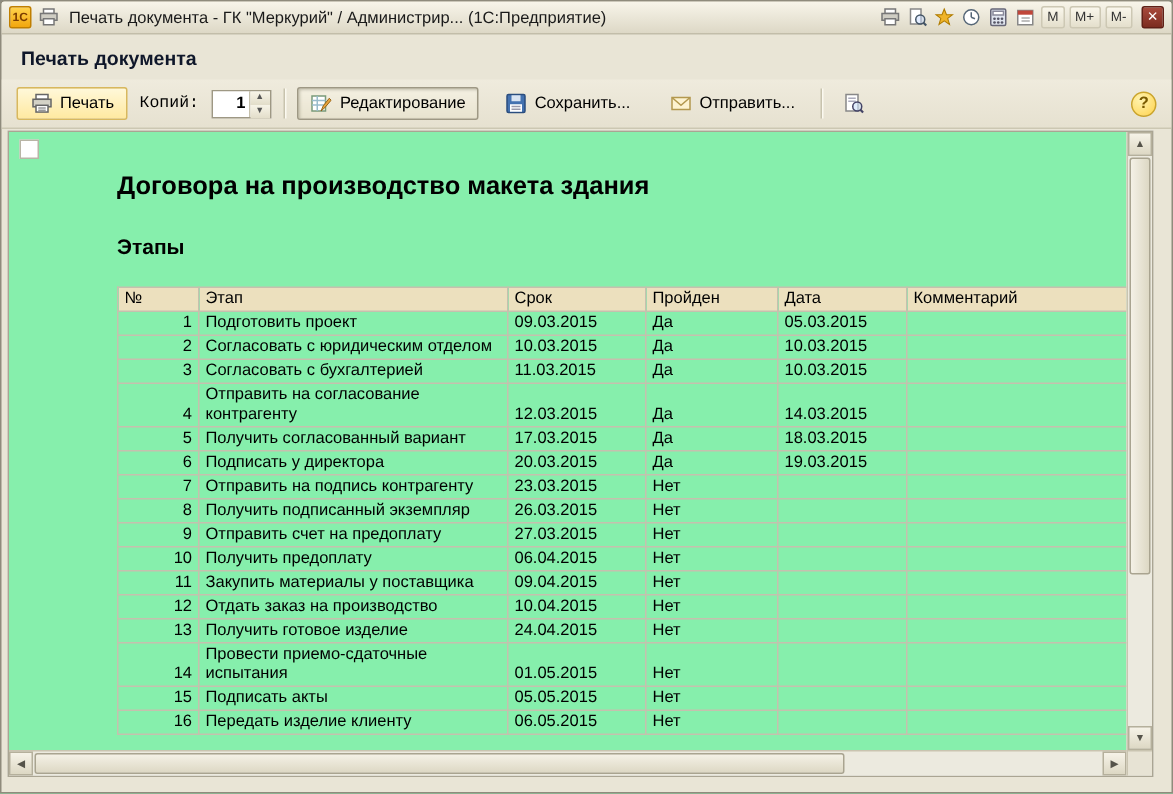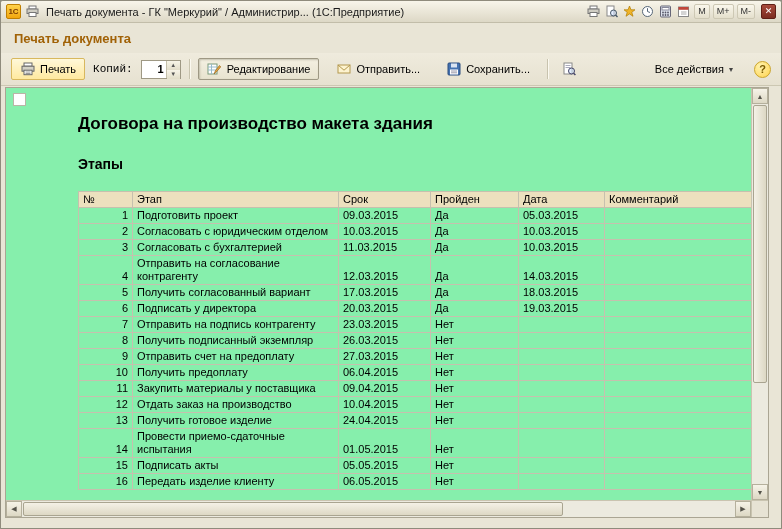"Печать документа" .page-title { color: #a16207 -> #0f172a }
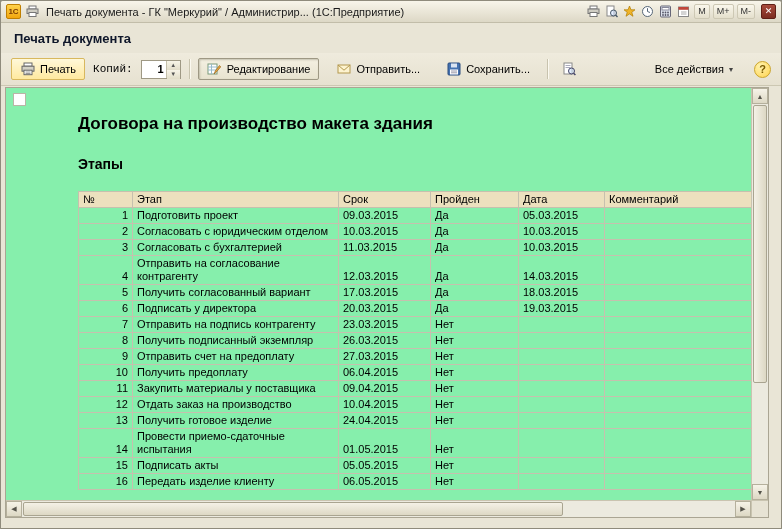"Отправить..." button.btn { order: before "Сохранить..." -> after "Сохранить..." }
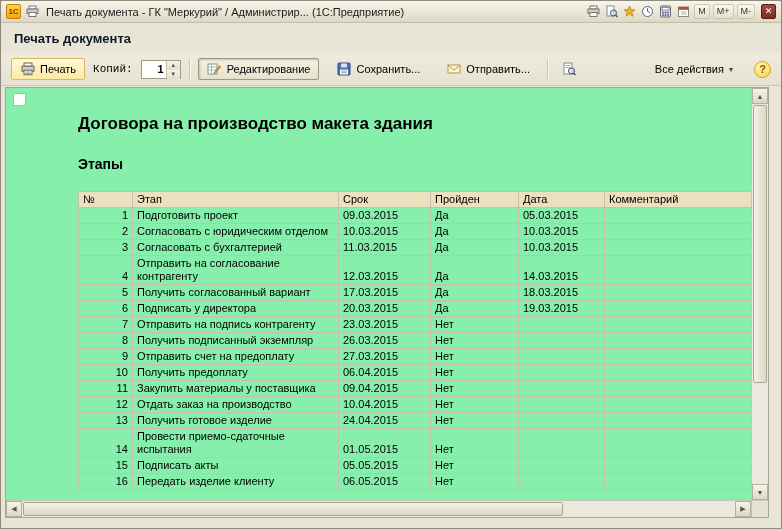"Все действия" button.btn { html: <button> <span>Все действия</span> <span>▾</span> </button> -> none }
